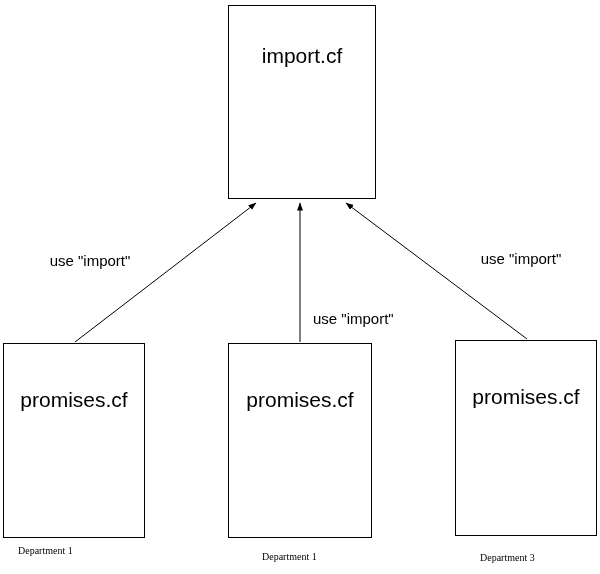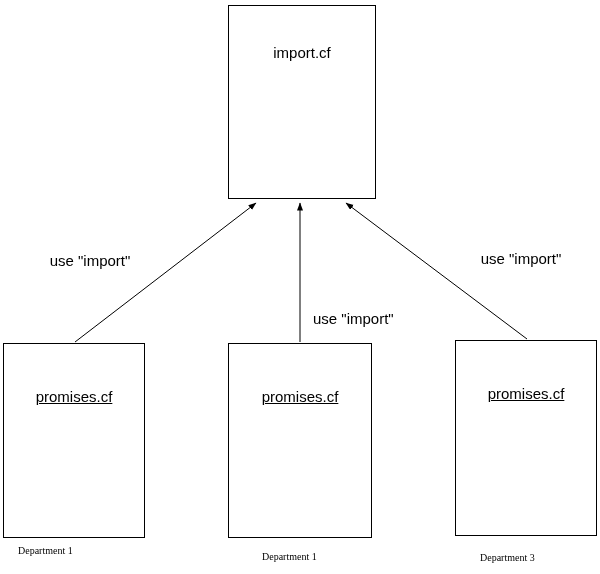"import.cf" .node { font-size: 15px -> 21px }
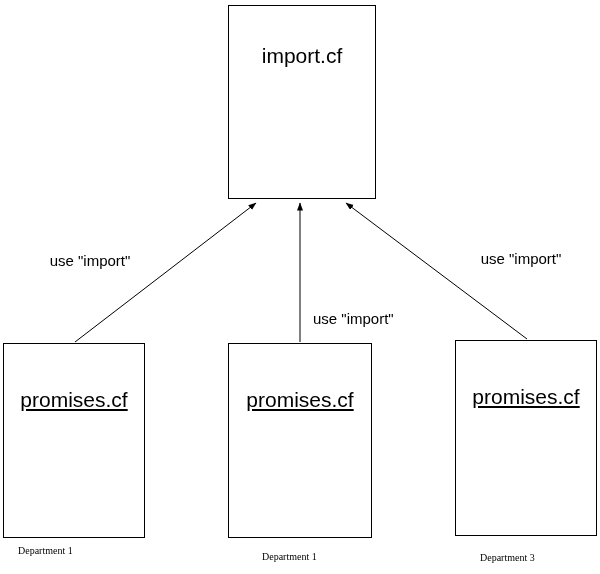"promises.cf" .node-bottom .node-label { text-decoration: underline -> none }
